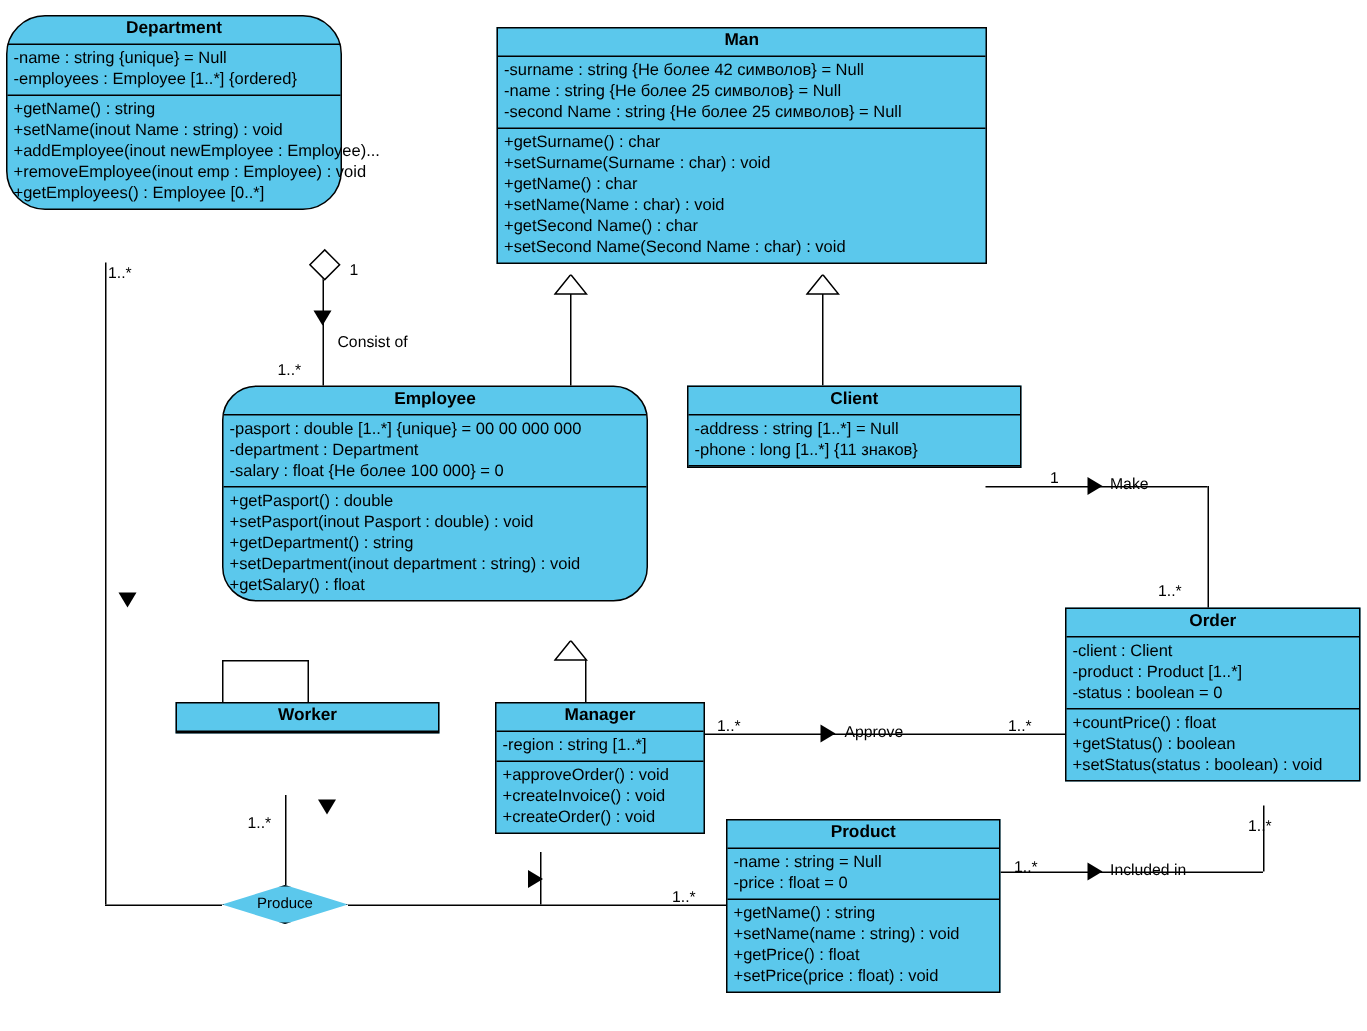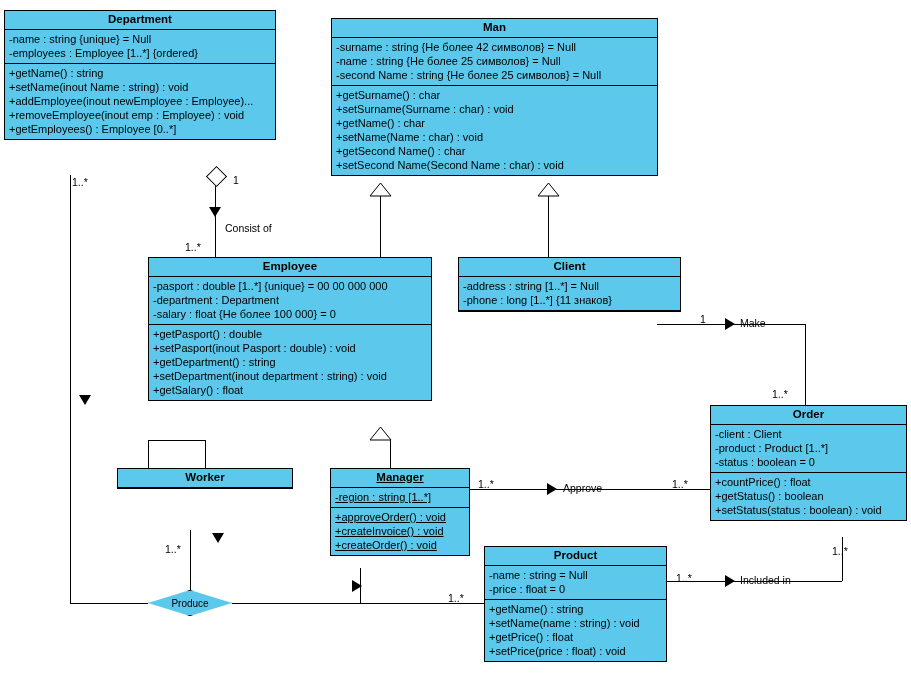"Department" div.uml-class { border-radius: none -> 26px; width: 272px -> 224px }
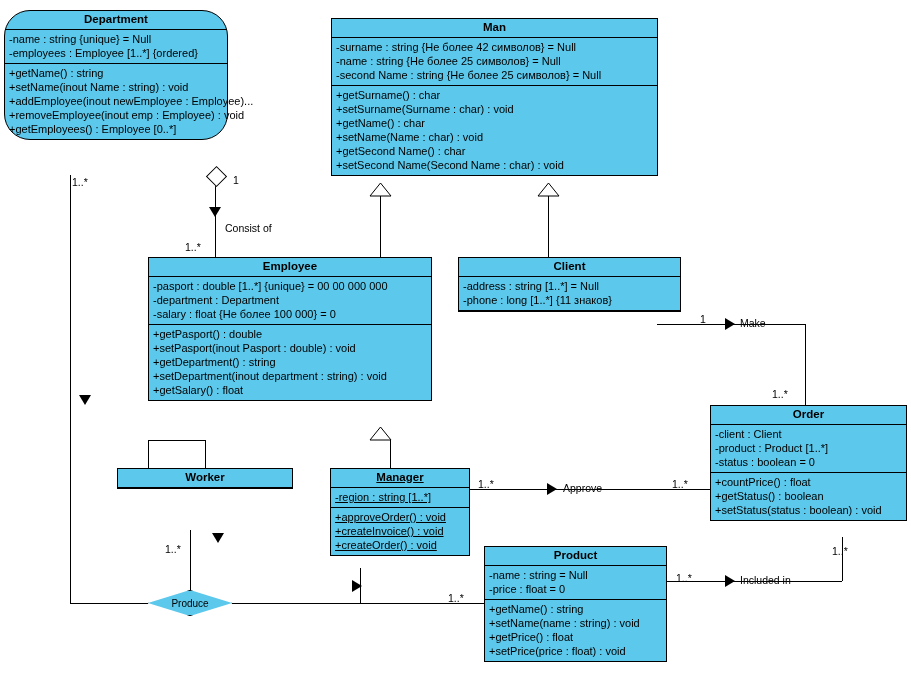"Employee" div.uml-class { border-radius: none -> 23px }
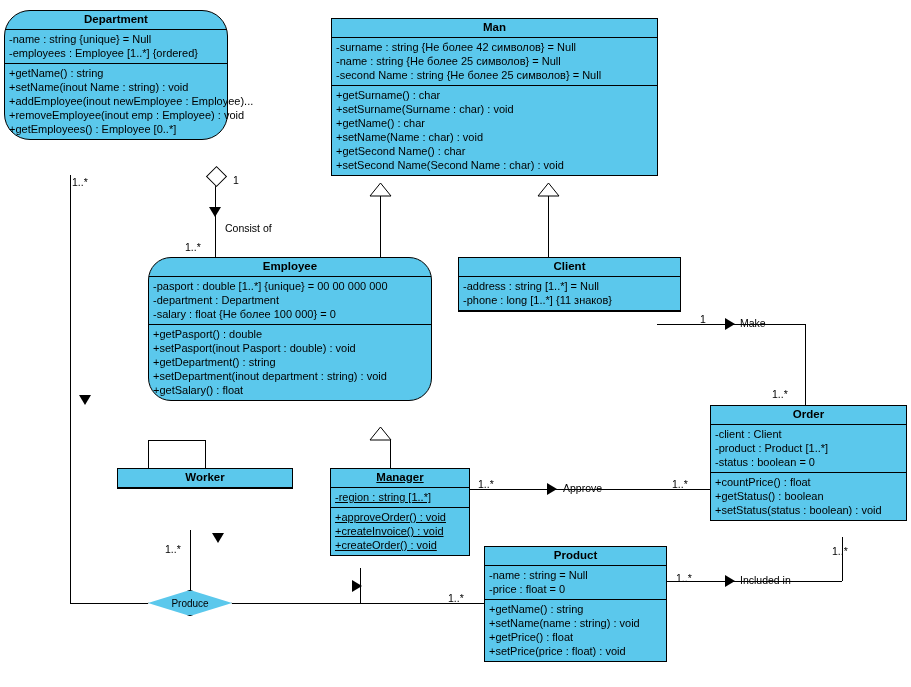"Manager" div.uml-class { text-decoration: underline -> none }
